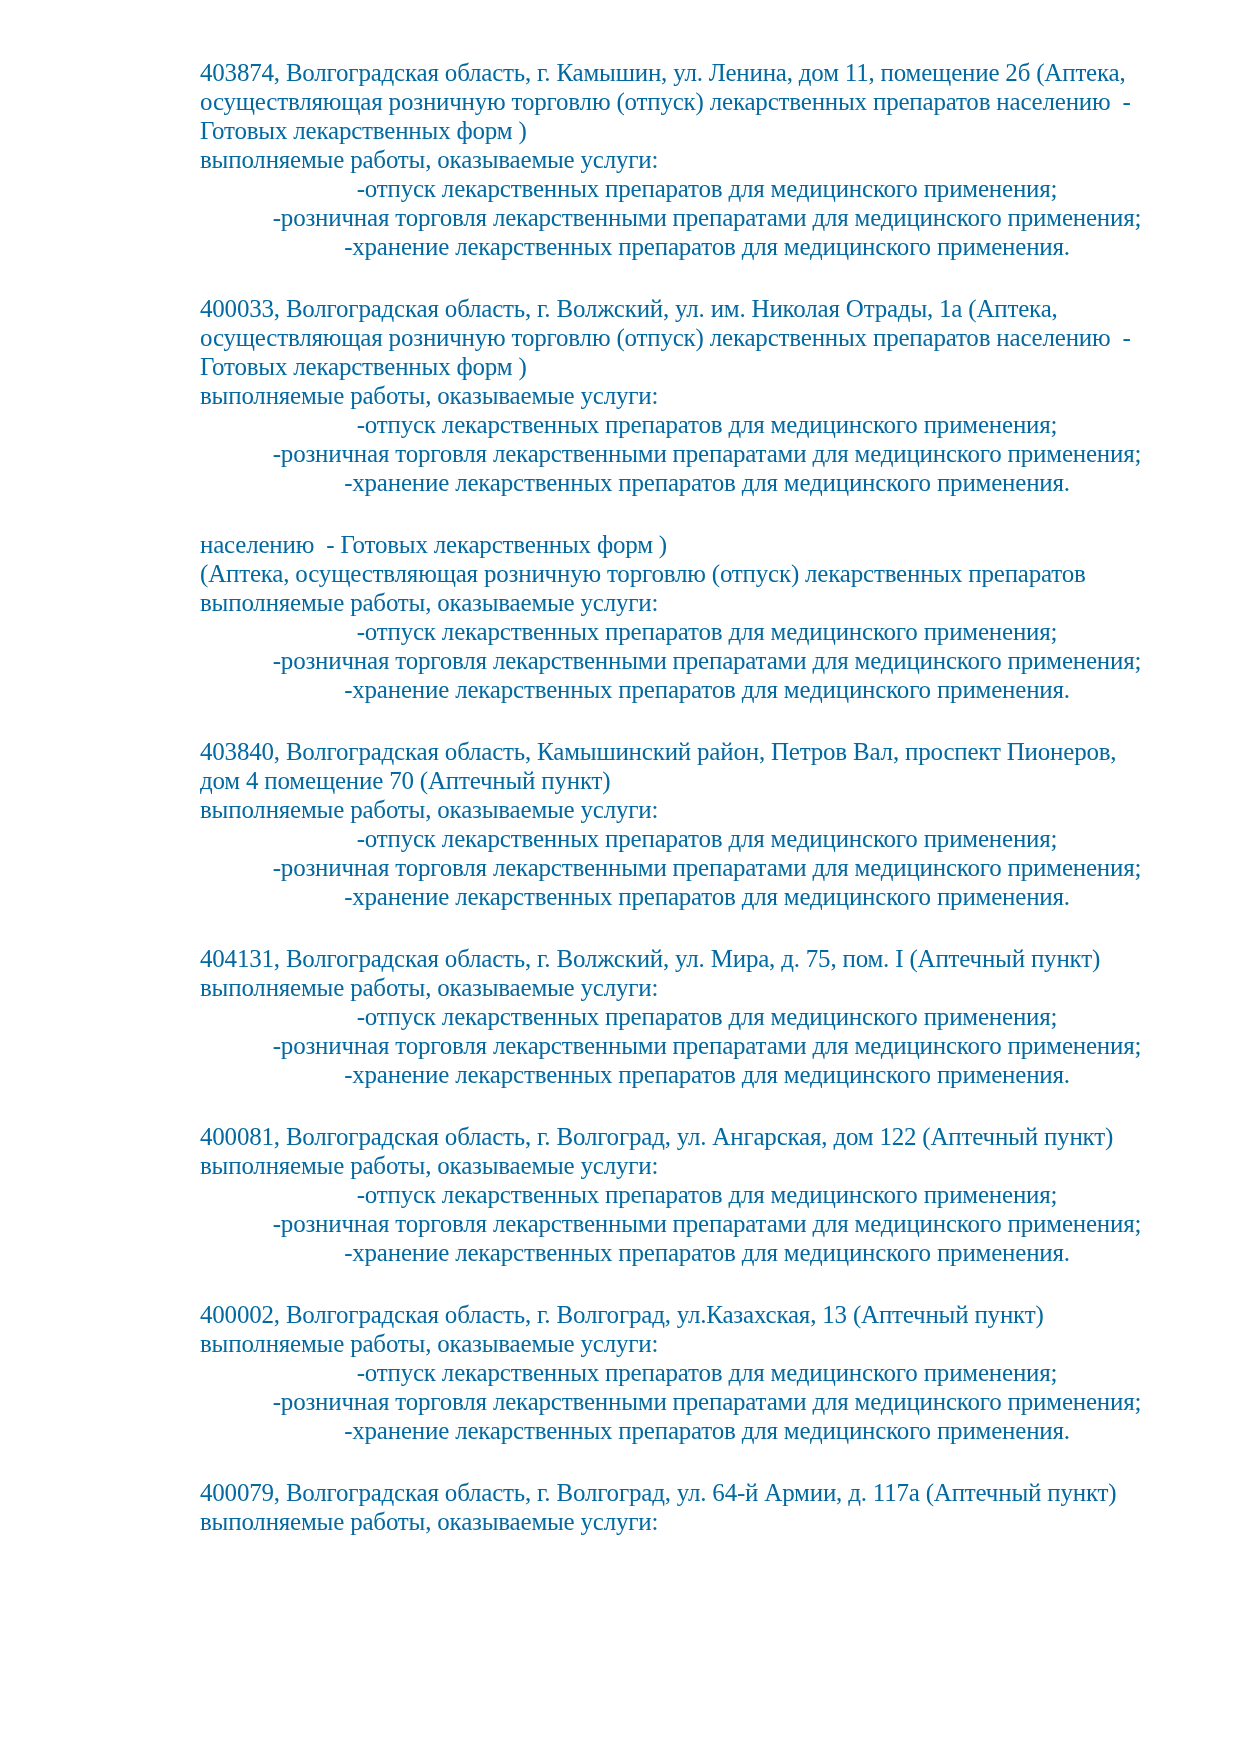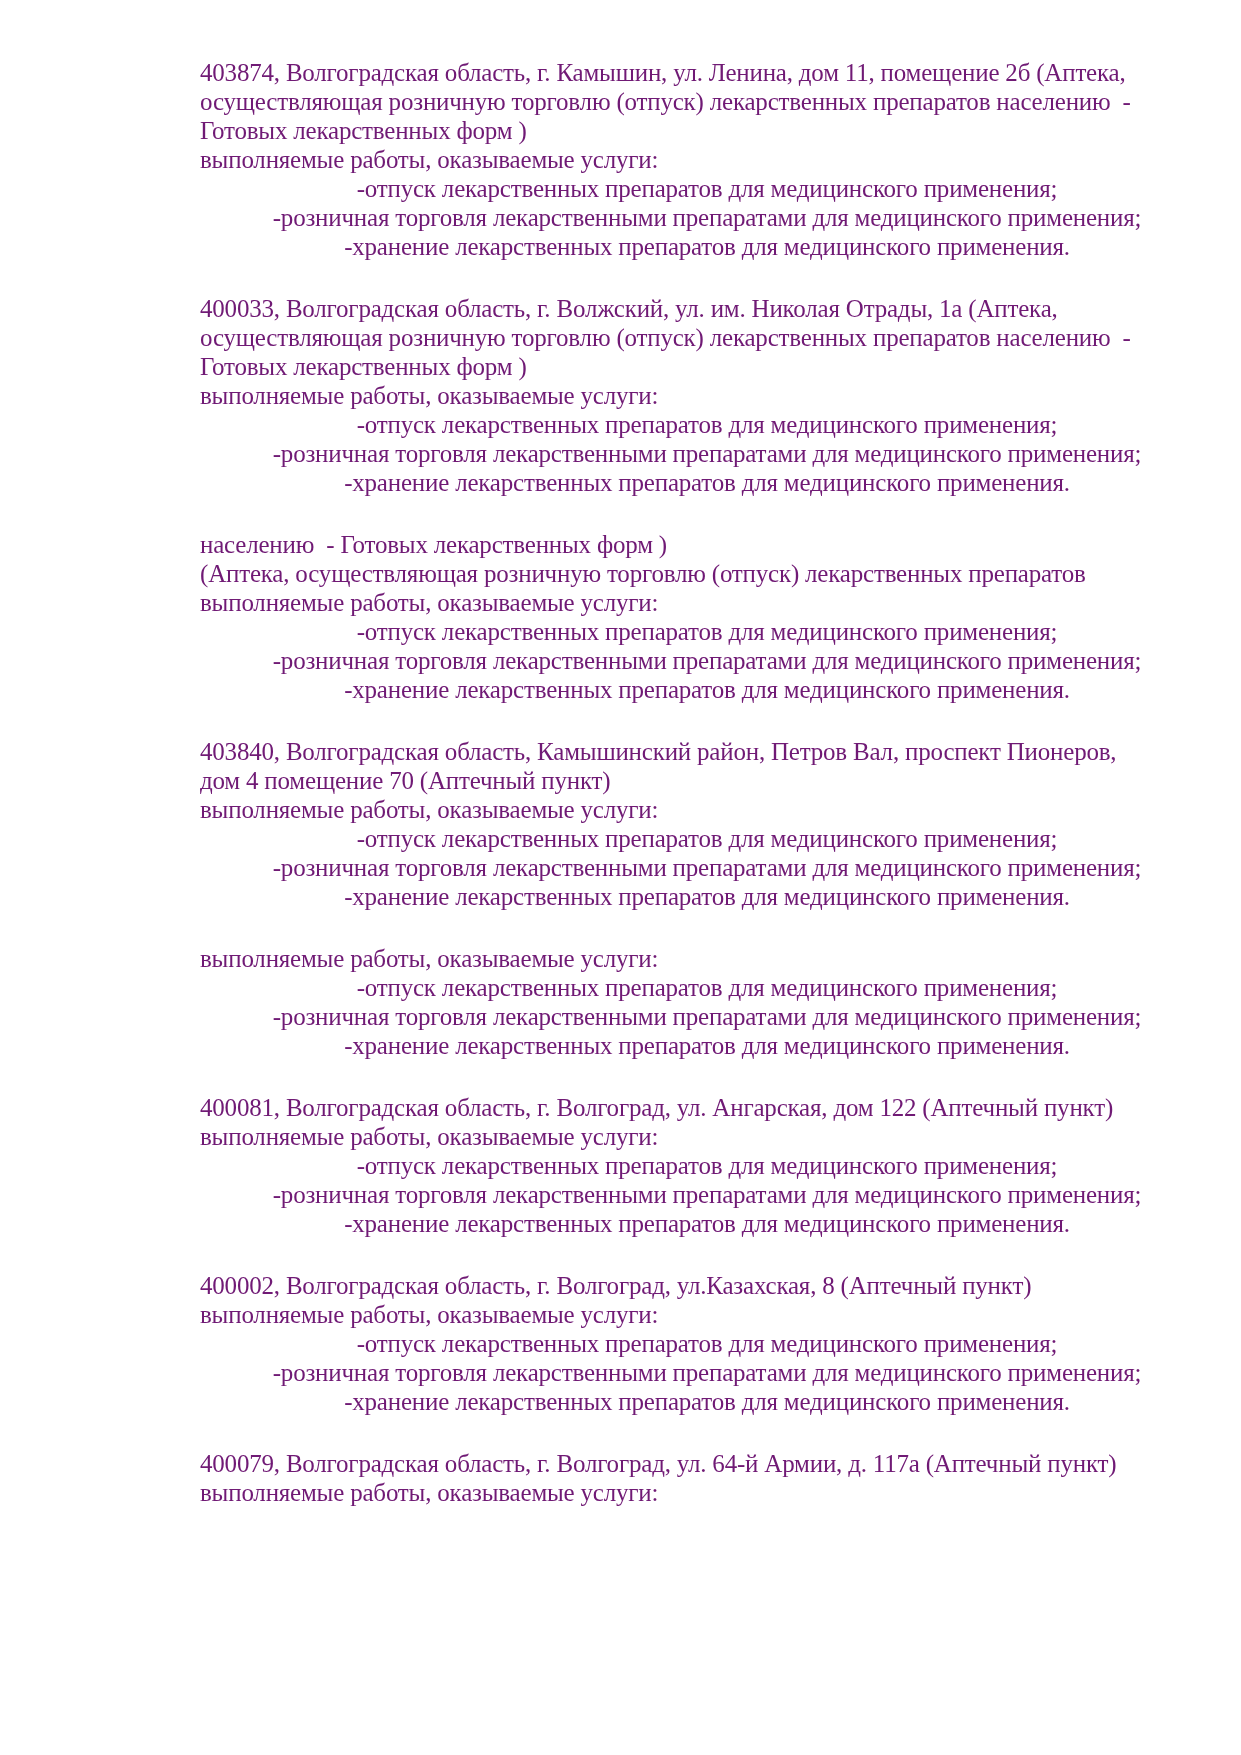"403874, Волгоградская область, г." .page { color: #701a75 -> #0369a1 }
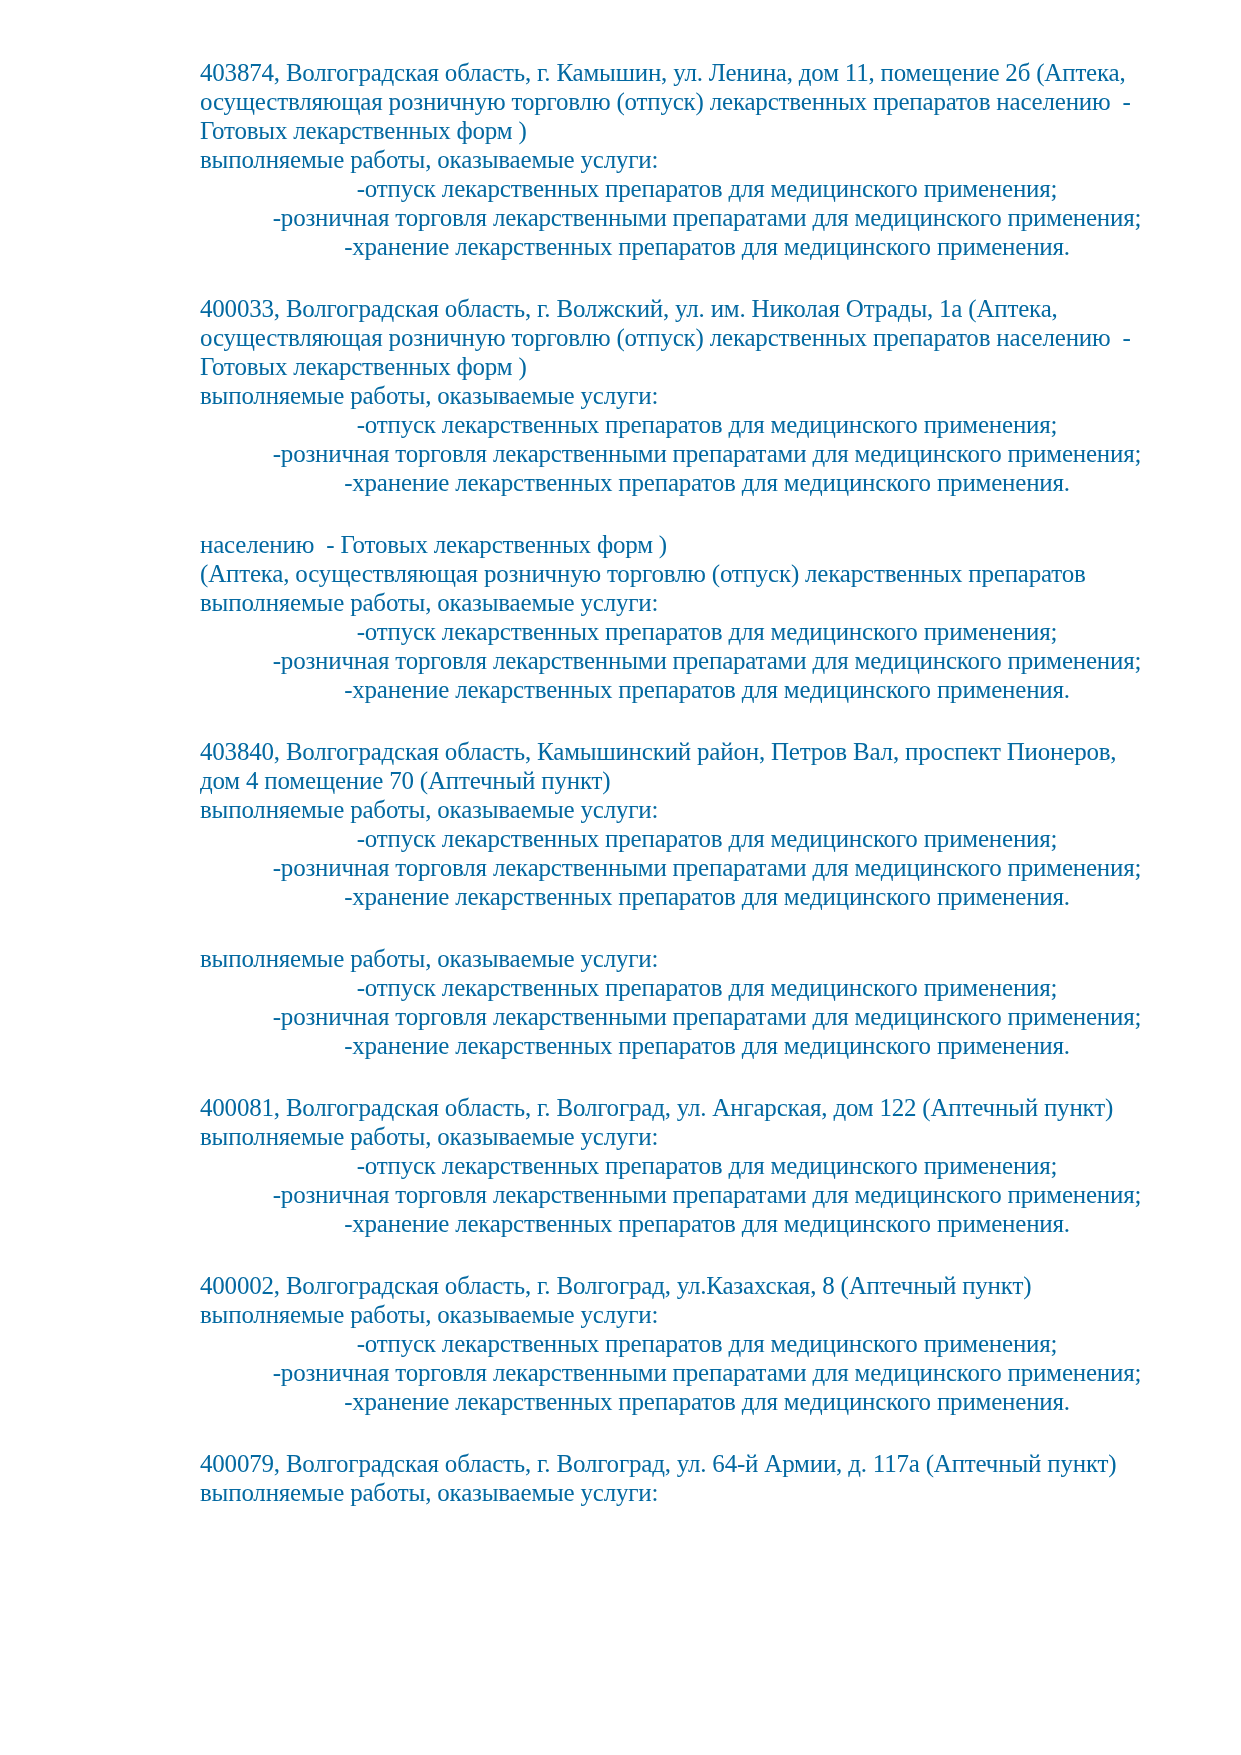"404131, Волгоградская область, г." div.line { html: none -> <div>404131, Волгоградская область, г. Волжский, ул. Мира, д. 75, пом. I (Аптечный пункт)</div> }
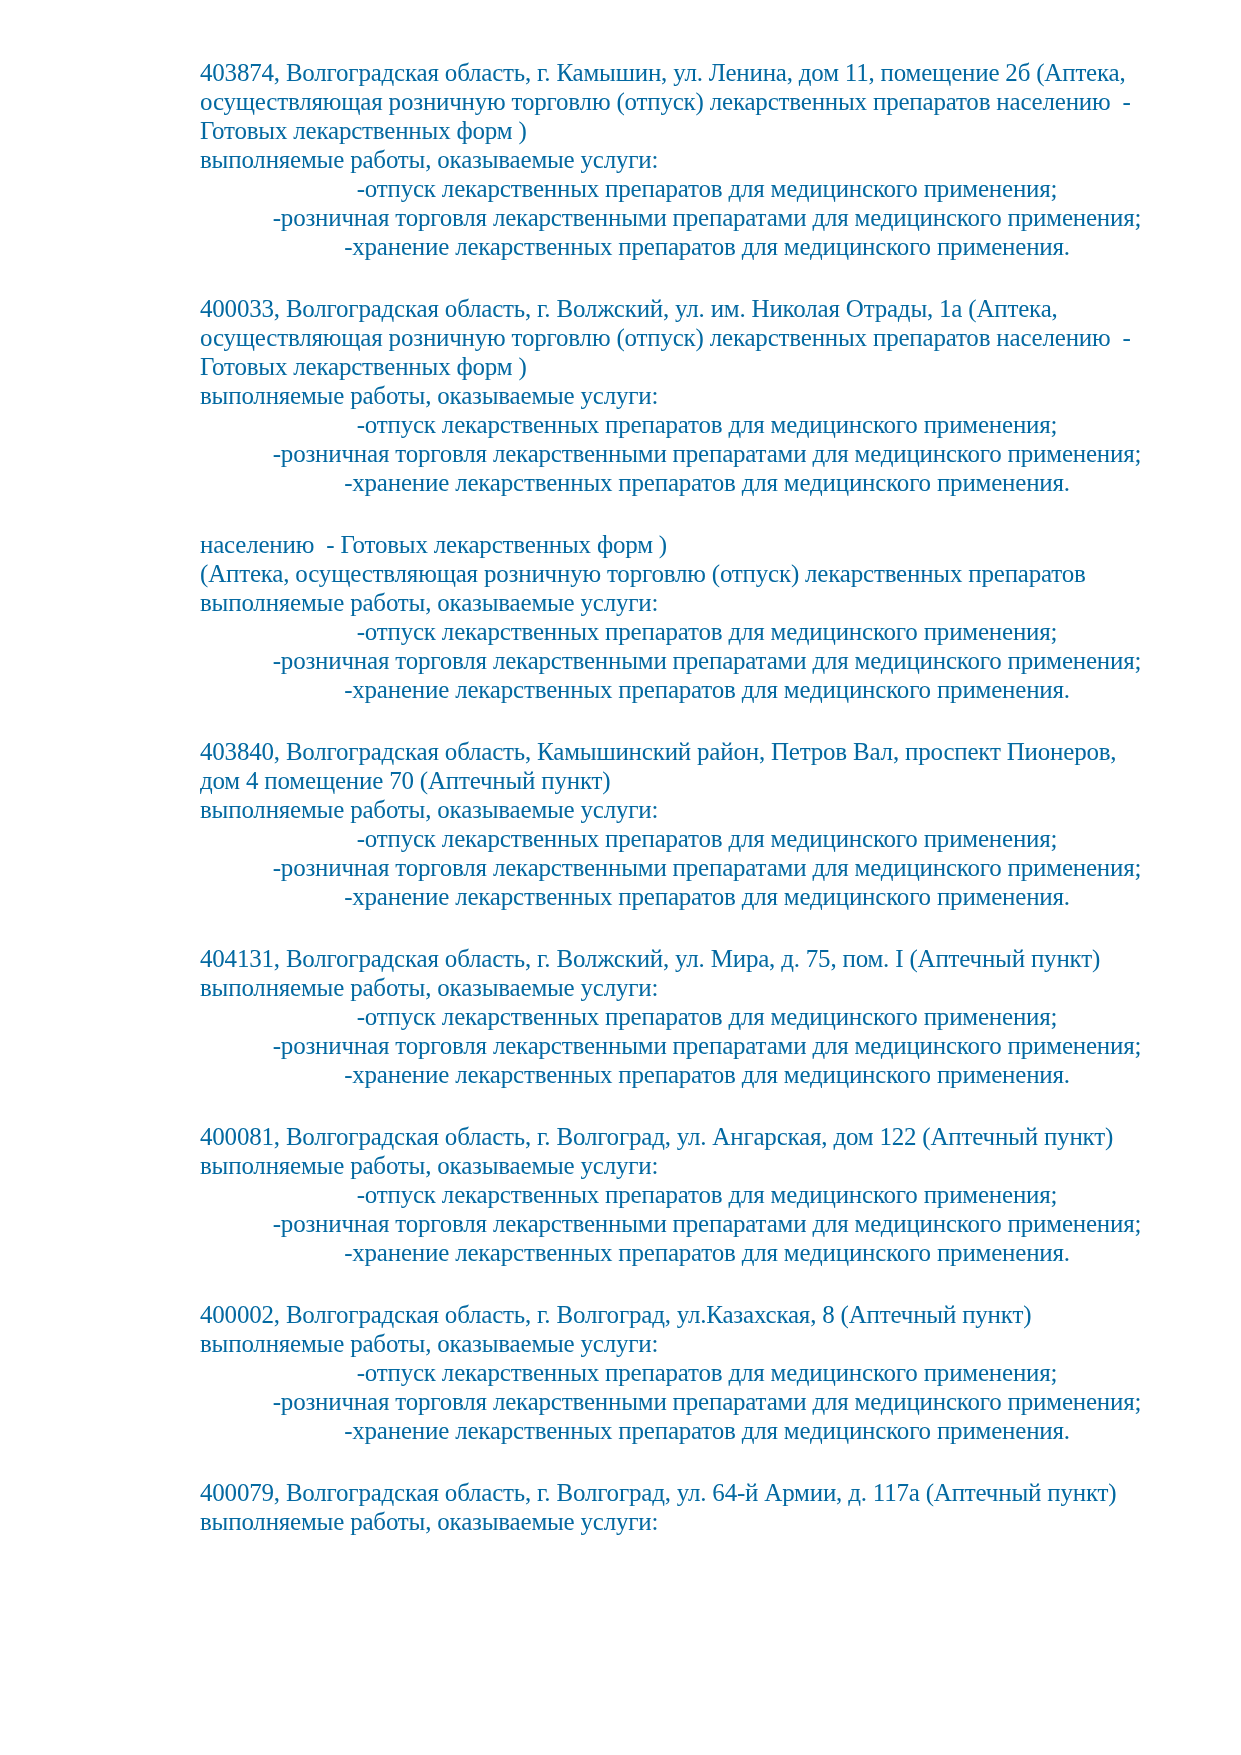"400002, Волгоградская область, г." div.line { text: 8 -> 13 }
